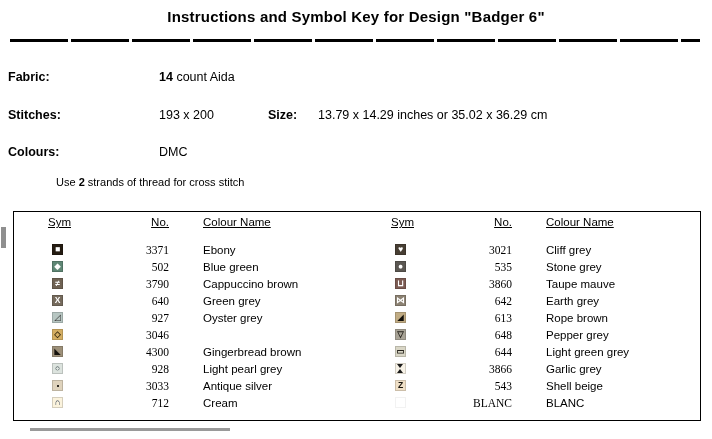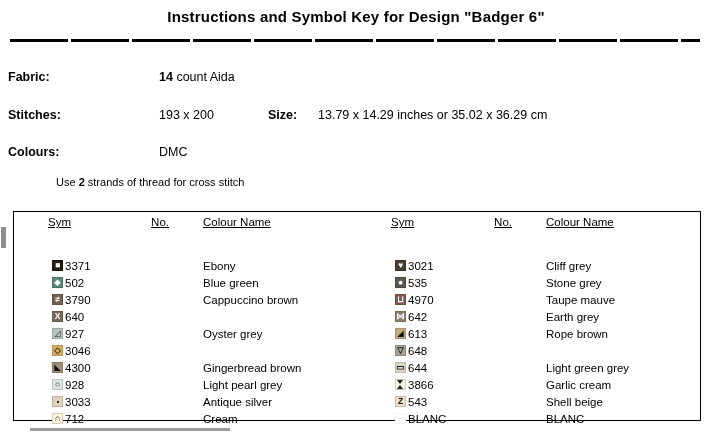"Sym" .khead { margin-bottom: 28px -> 12px }
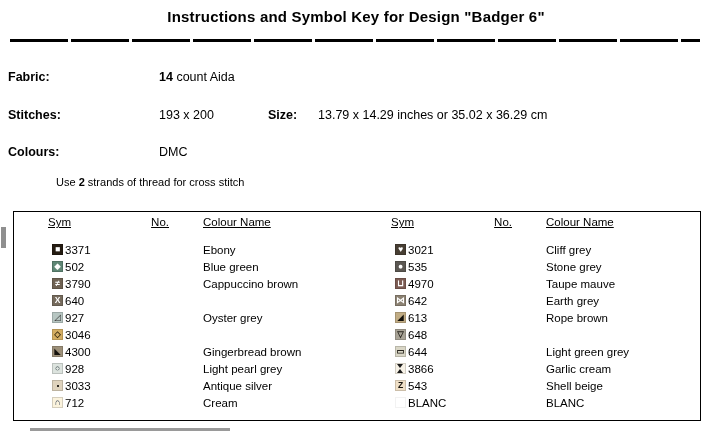"3371" .kno { font-family: none -> Liberation Serif, serif; text-align: left -> right }
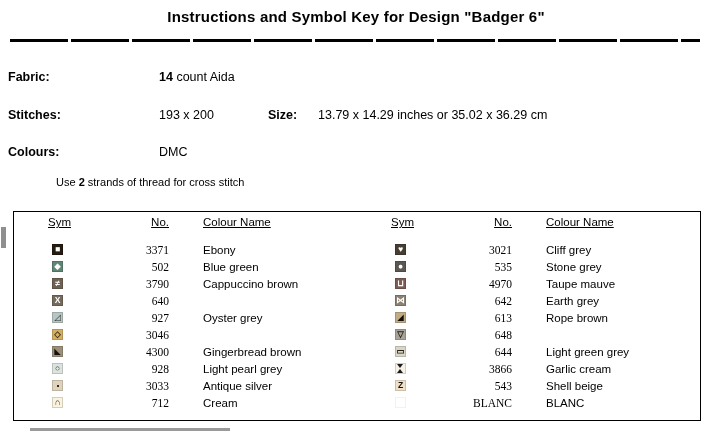"4970" span.kno { text: 4970 -> 3860 }
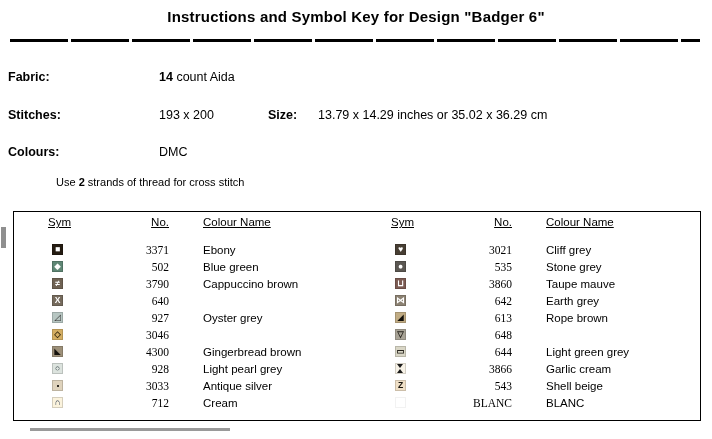"Green grey" span.kname { html: none -> <span>Green grey</span> }
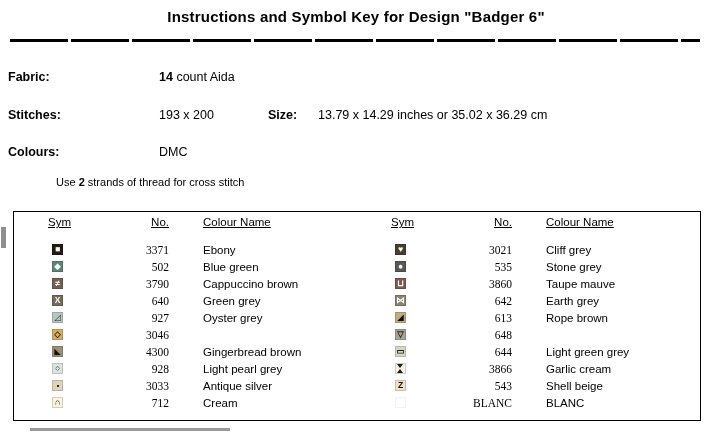"Pepper grey" span.kname { html: none -> <span>Pepper grey</span> }
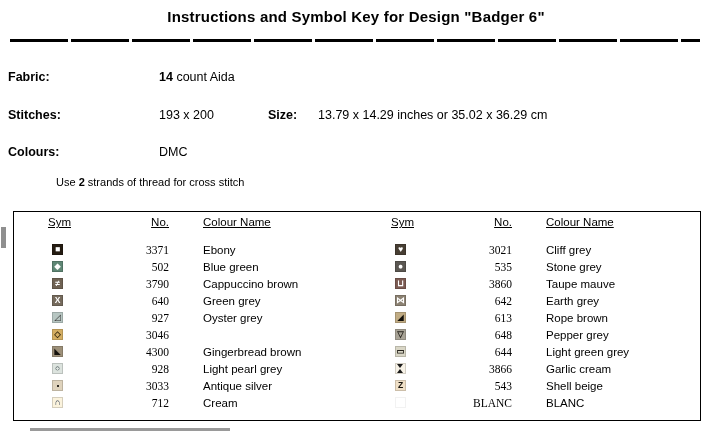"Garlic cream" span.kname { text: cream -> grey }
